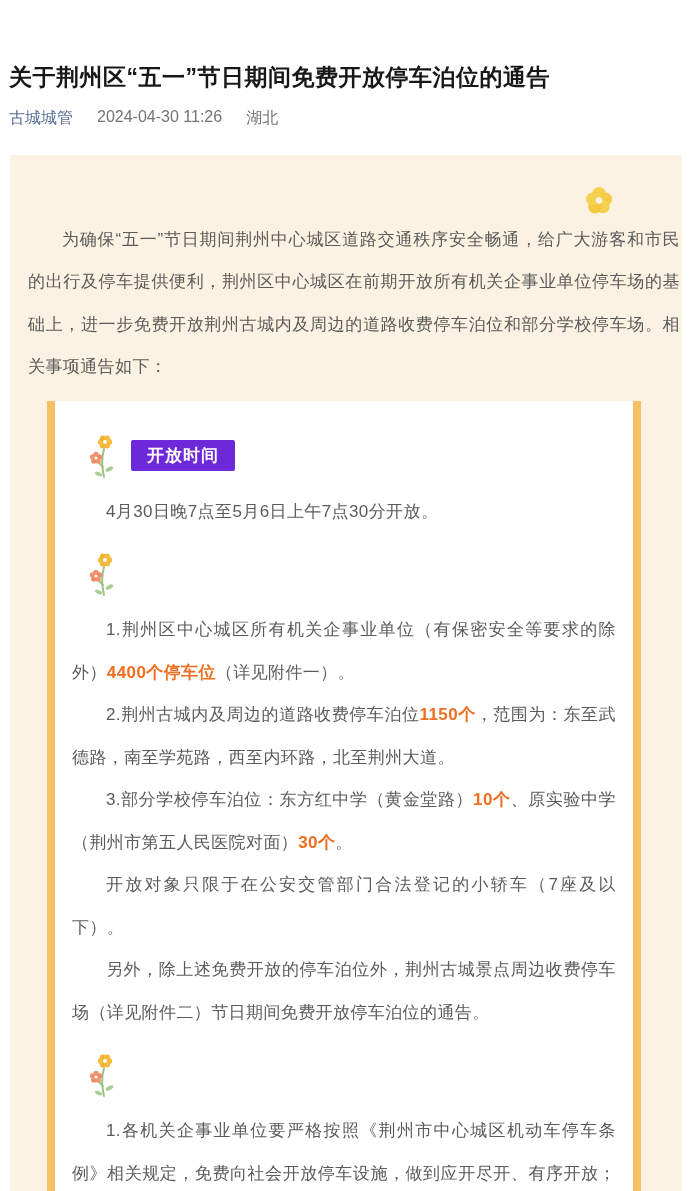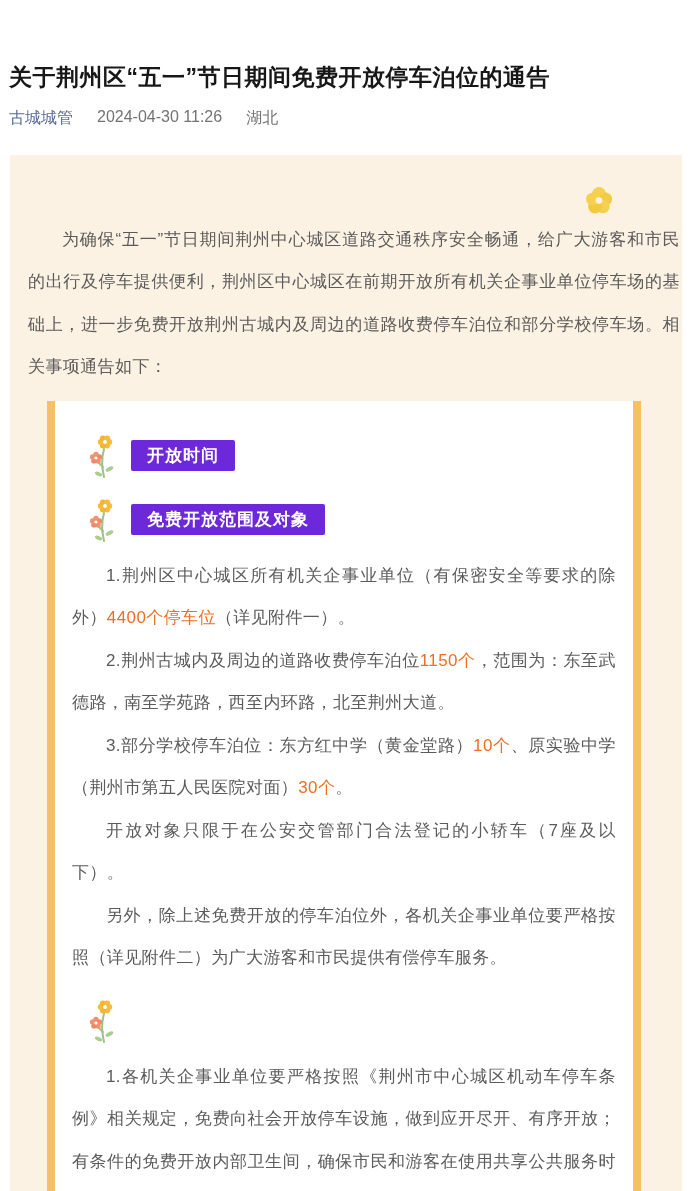"4月30日晚7点至5月6日上午7点30分开放。" div.section-paragraphs { html: none -> <div> <p><span>4月30日晚7点至5月6日上午7点30分开放。</span></p> </div> }
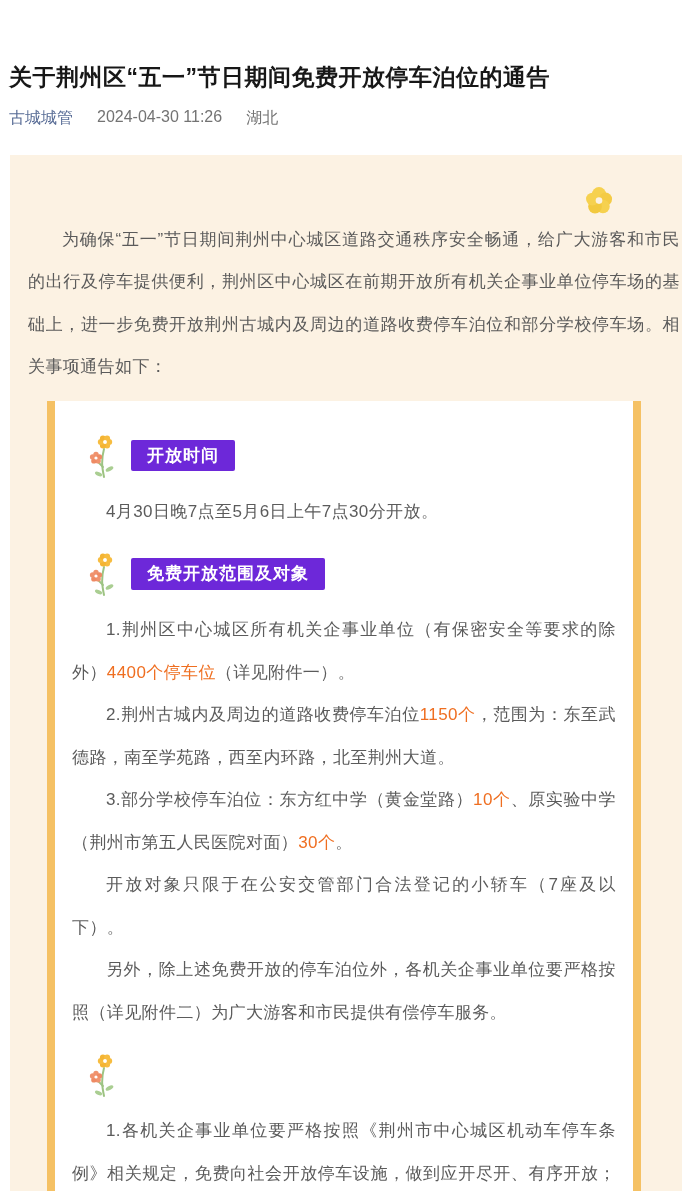"免费开放范围及对象" span.section-badge { html: <span>免费开放范围及对象</span> -> none }
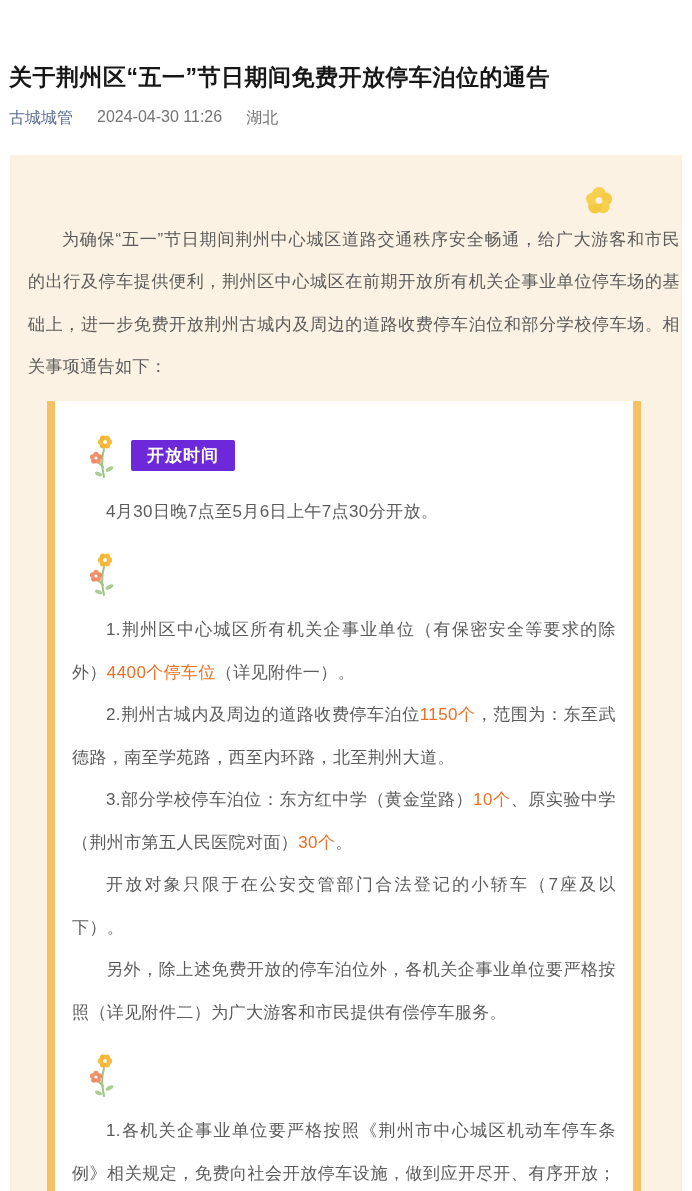"4400个停车位" .hl { font-weight: normal -> bold }
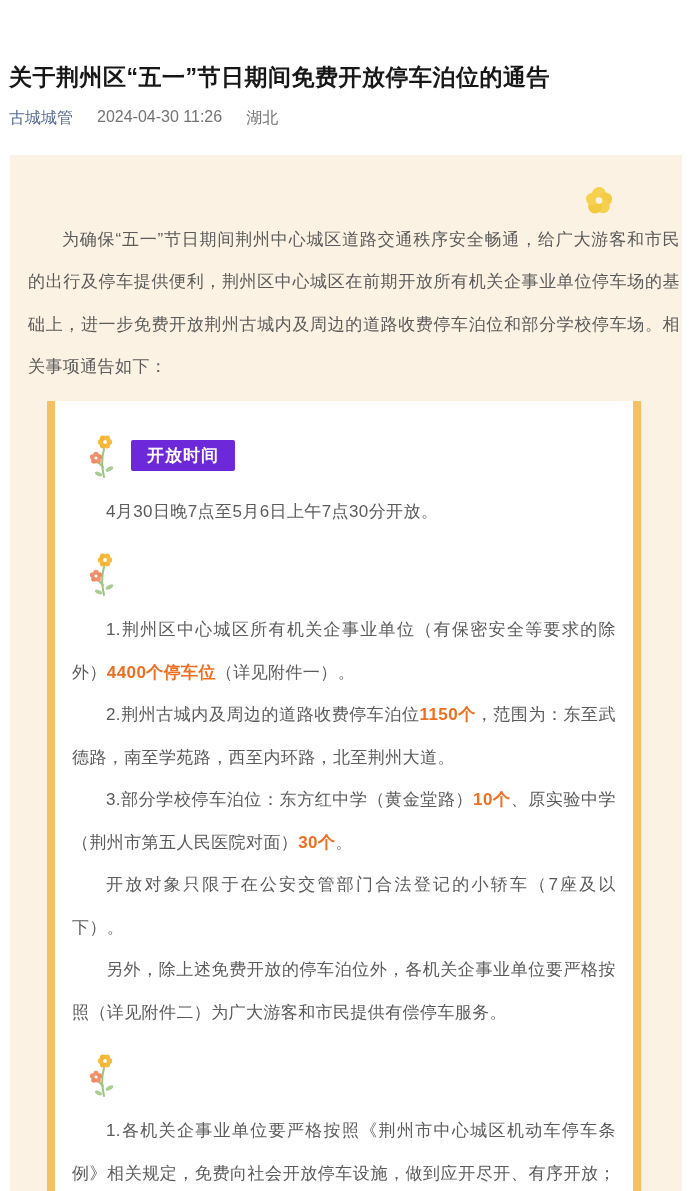"另外，除上述免费开放的停车泊位外，各机关企事业单位要严格按照（详见附件二）为广大" span { text: 各机关企事业单位要严格按照（详见附件二）为广大游客和市民提供有偿停车服务 -> 荆州古城景点周边收费停车场（详见附件二）节日期间免费开放停车泊位的通告 }
